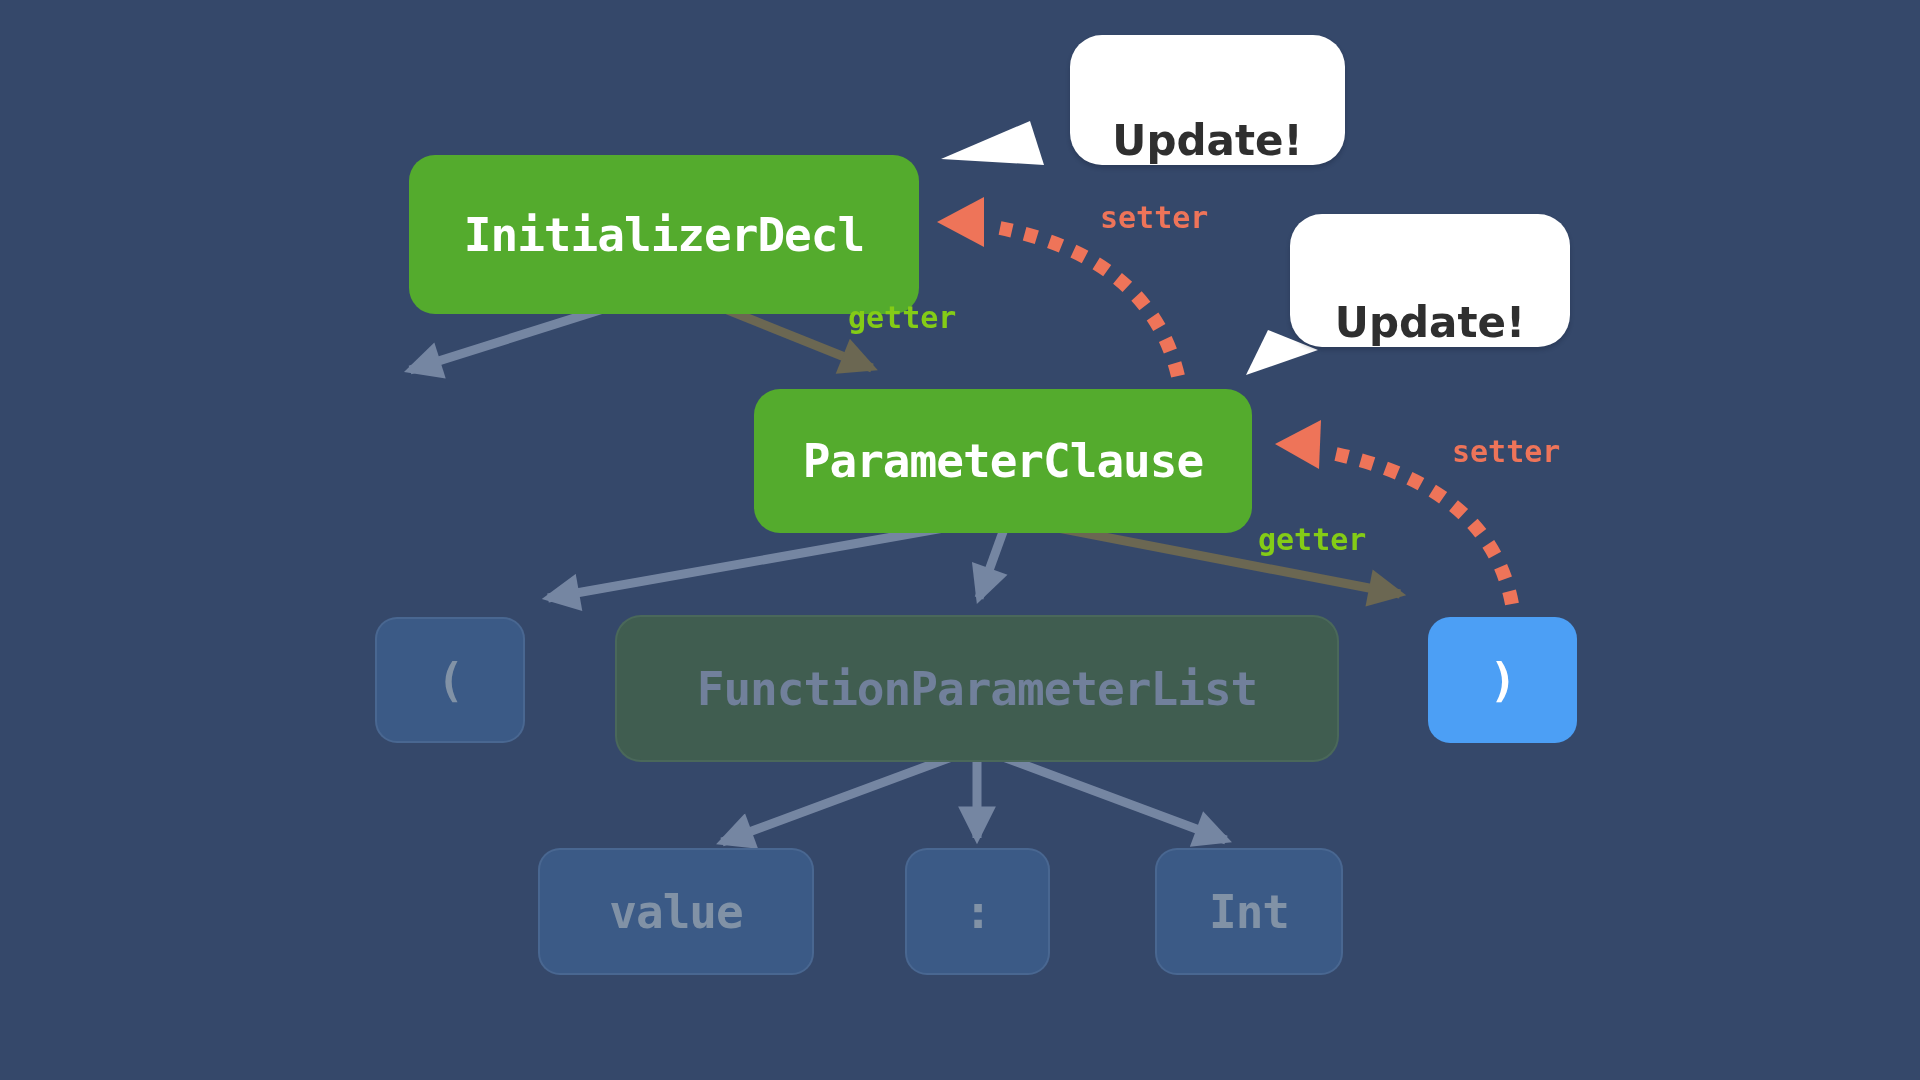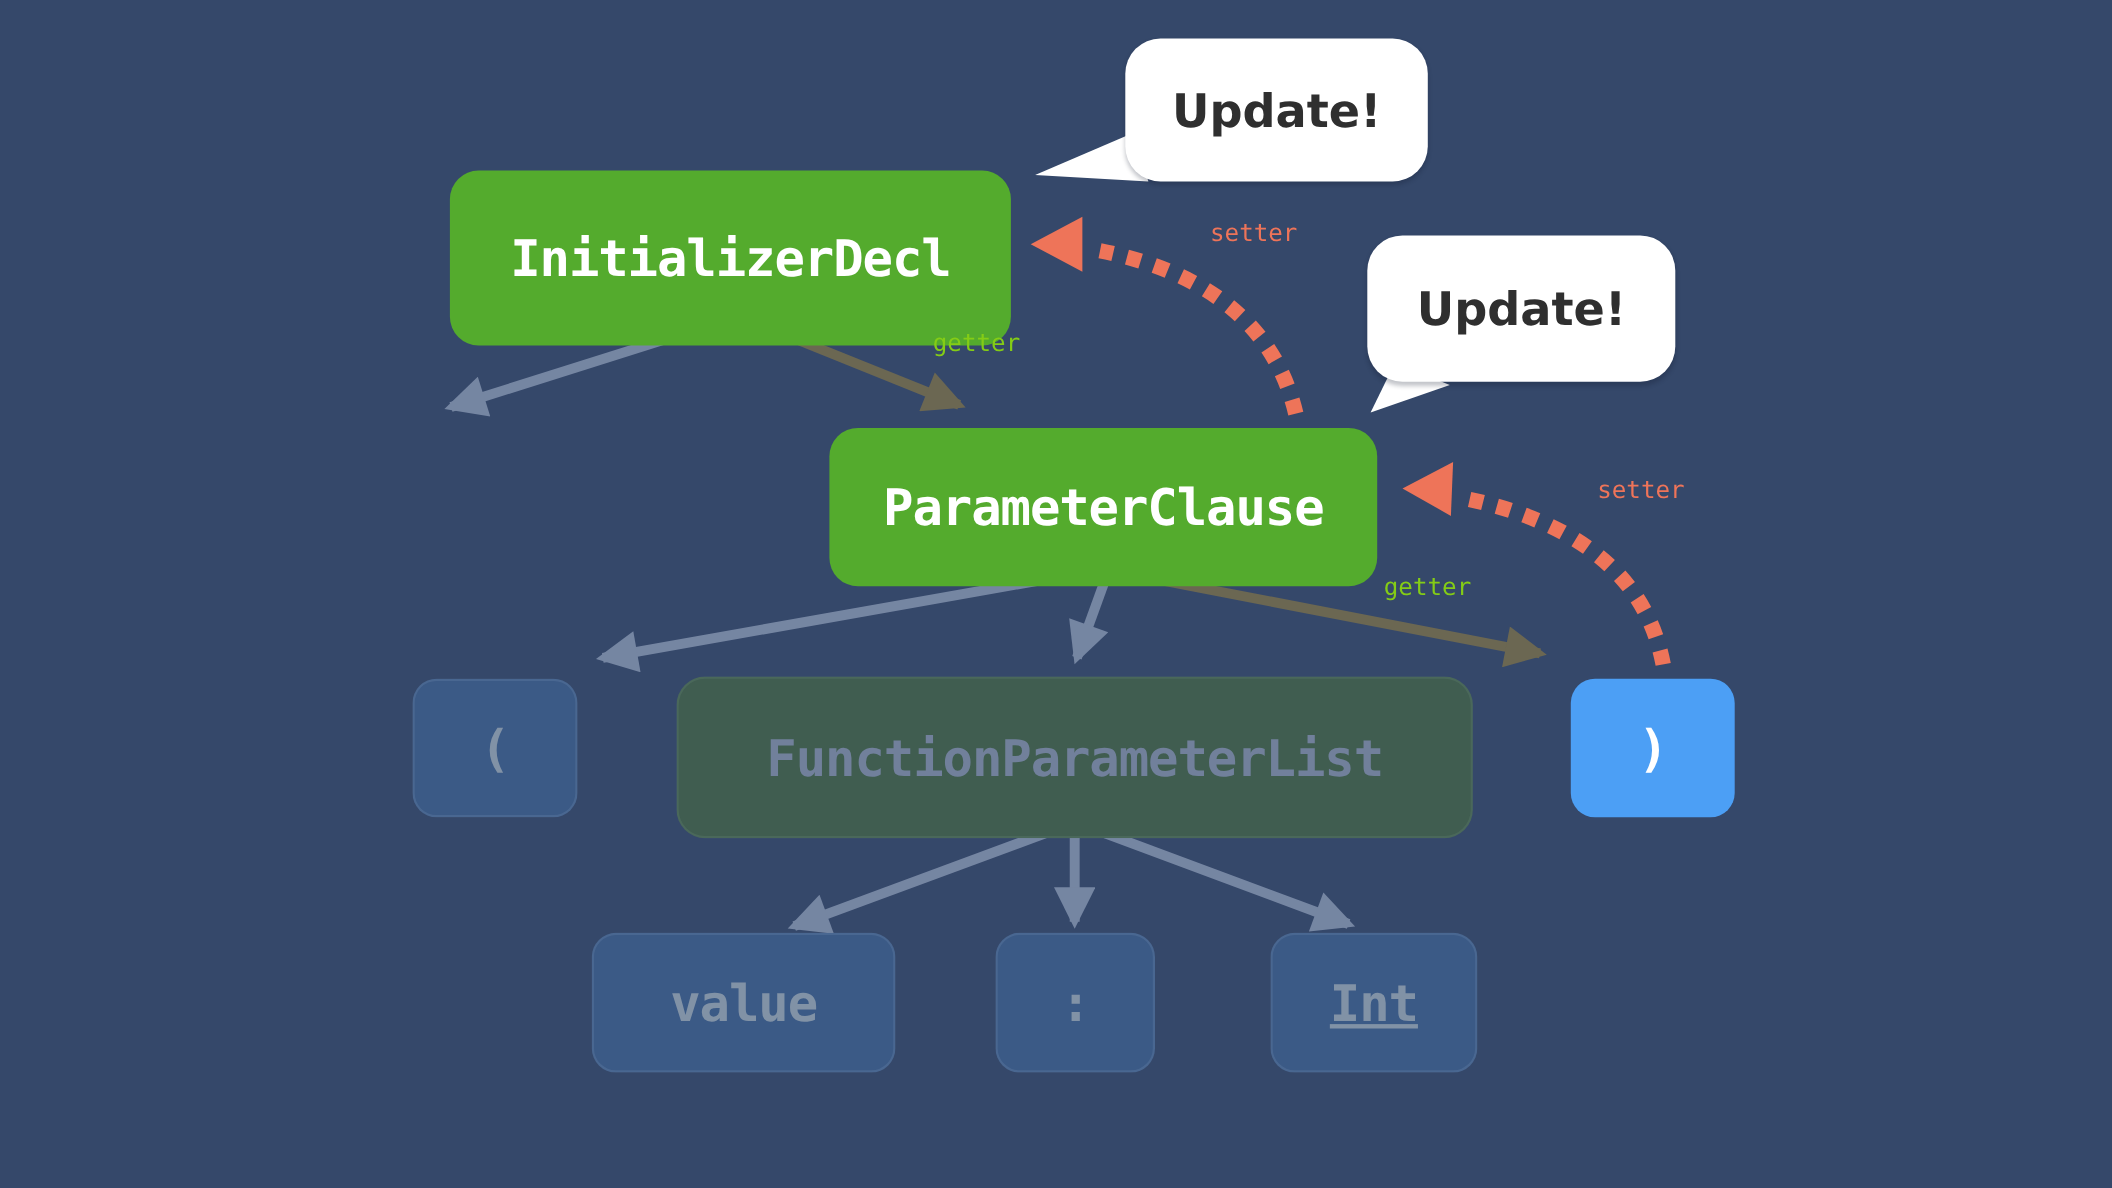"Update!" .bubble { align-items: center -> flex-end; margin-left: none -> 47px }
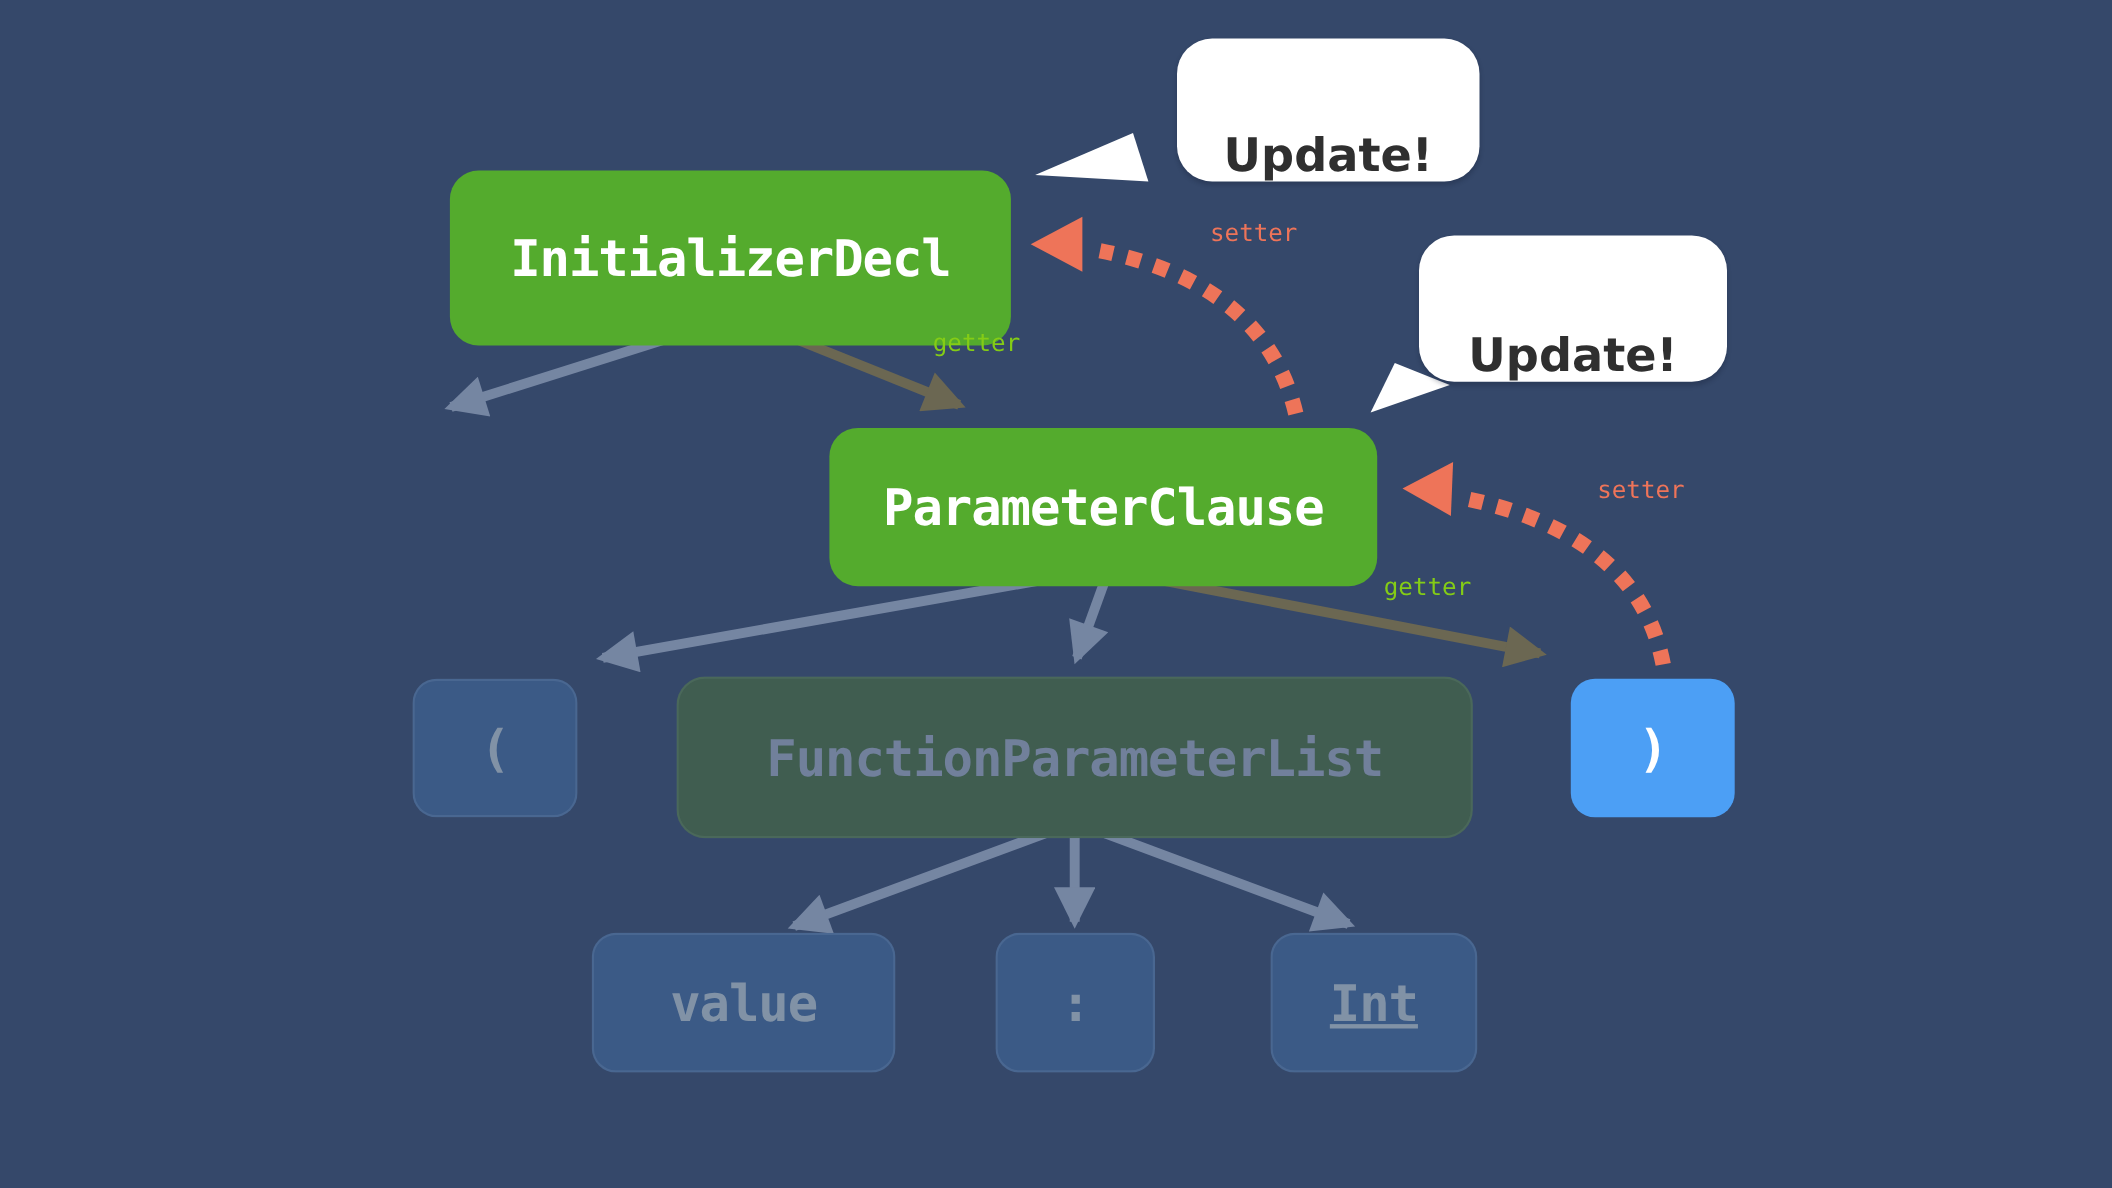"setter" .edge-label { font-size: 22px -> 30px; font-weight: normal -> bold }
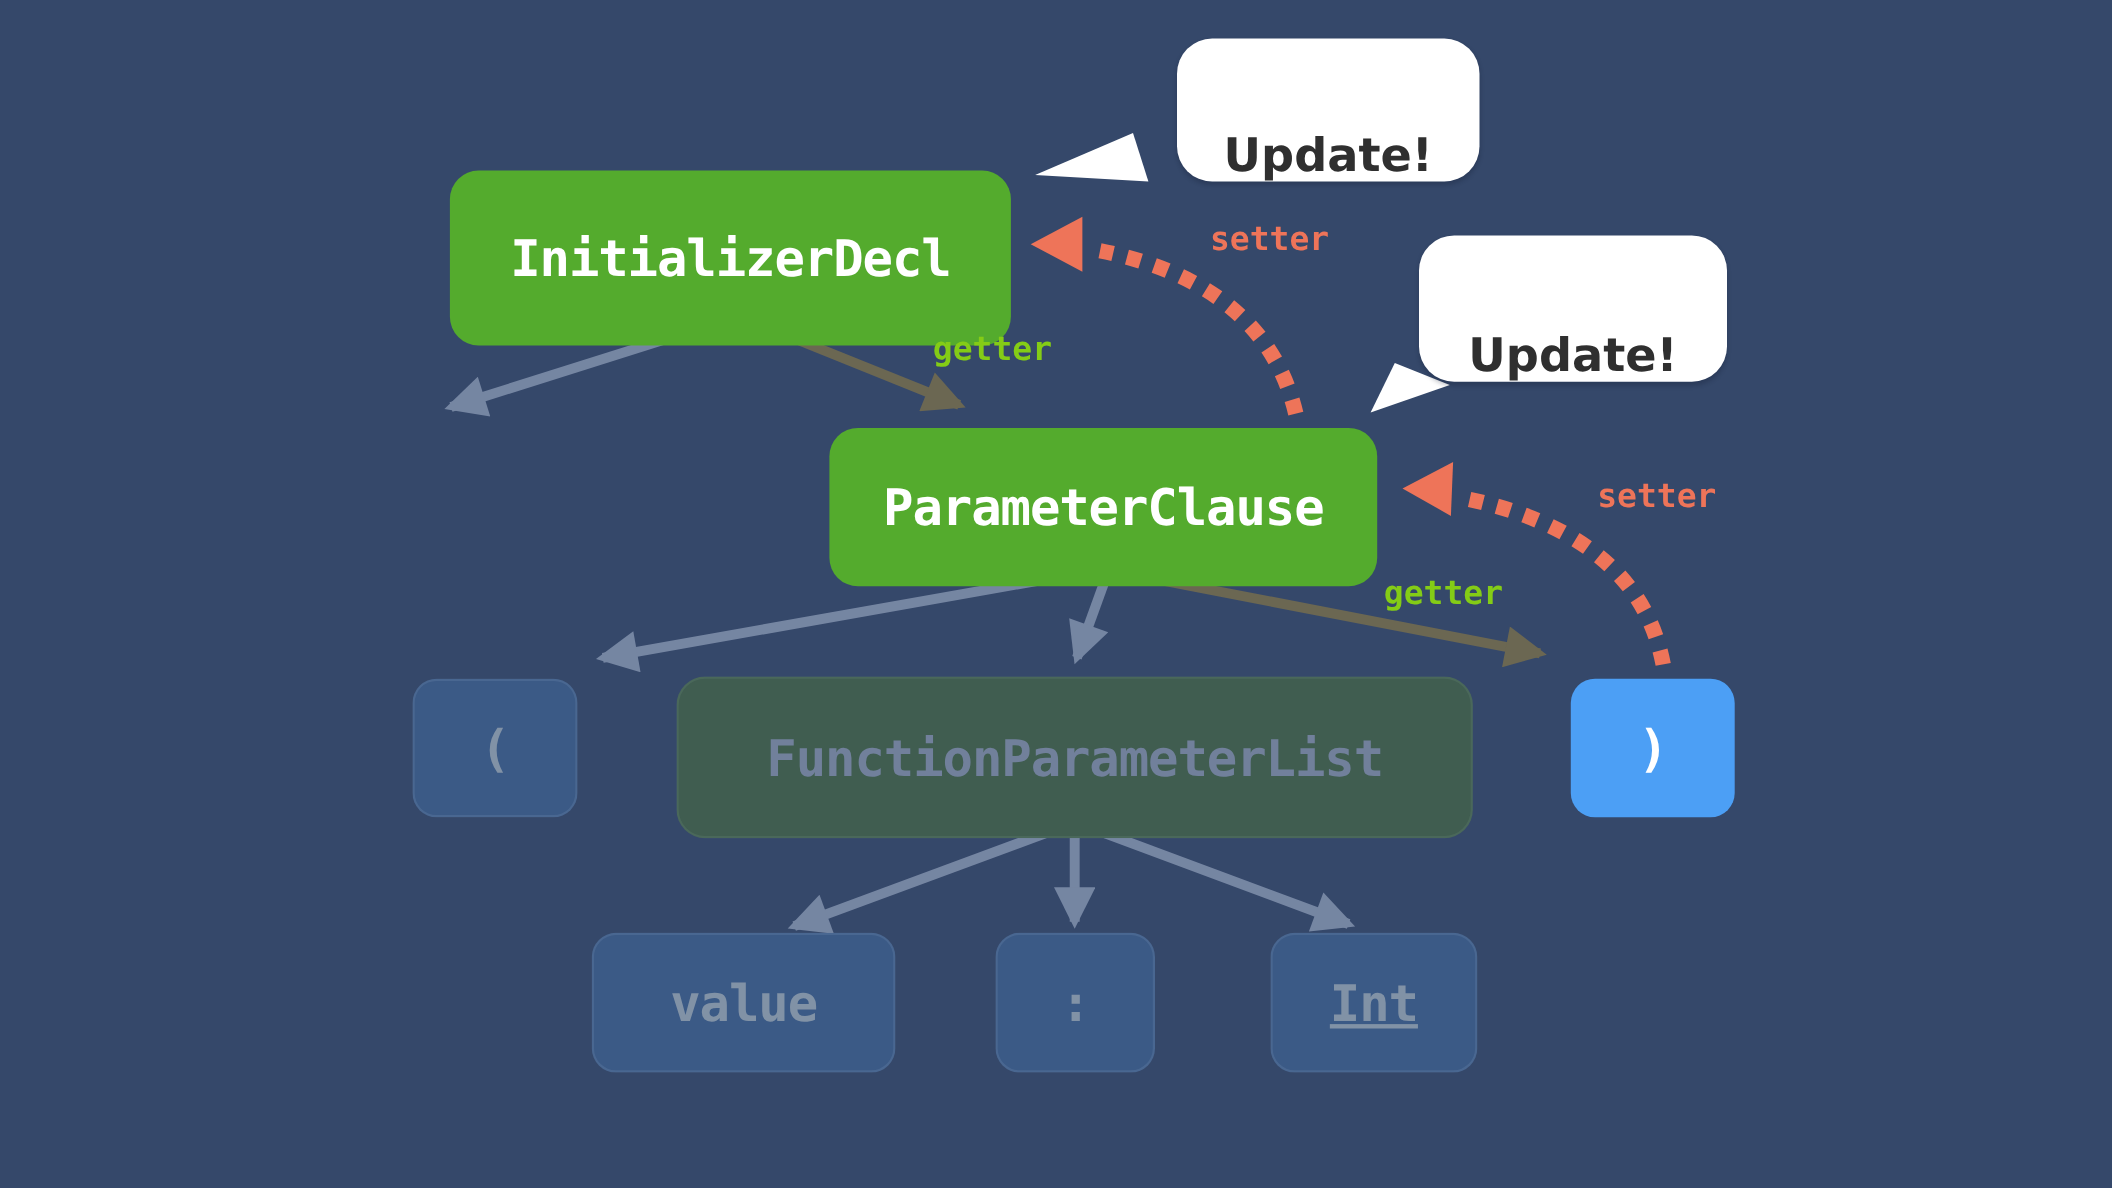"Int" .n-int { text-decoration: underline -> none }
